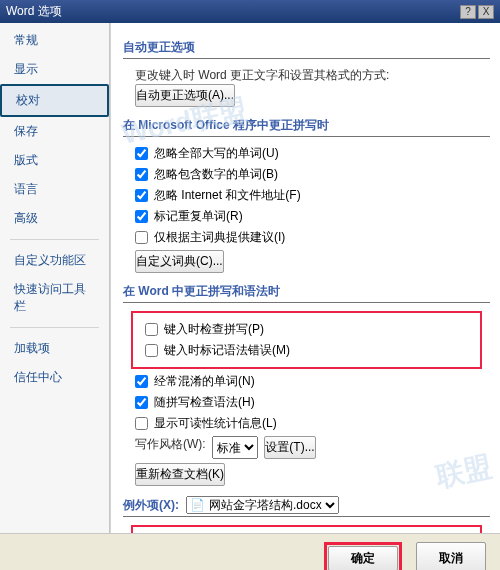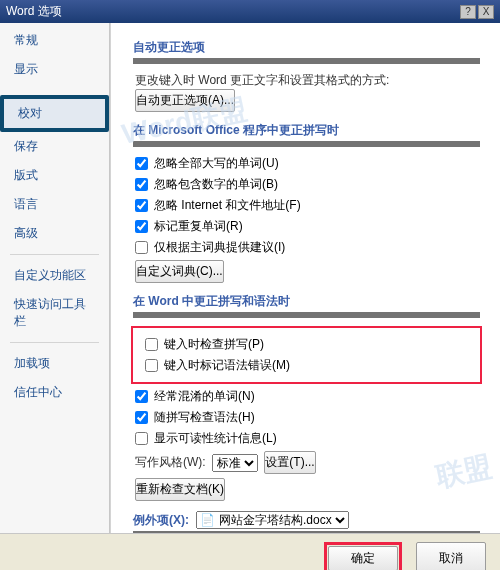"自动更正选项" .section-title { border-bottom: 6px solid #737373 -> 1px solid #737373; margin: 10px 12px 8px -> 10px 2px 8px }
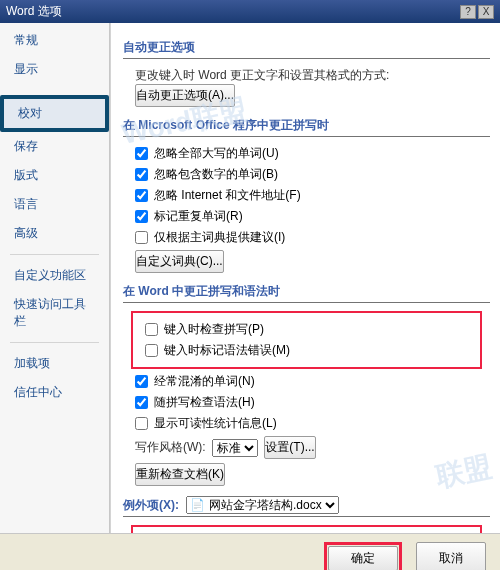"更改键入时 Word 更正文字和设置其格式的方式:" .row { align-items: center -> none }
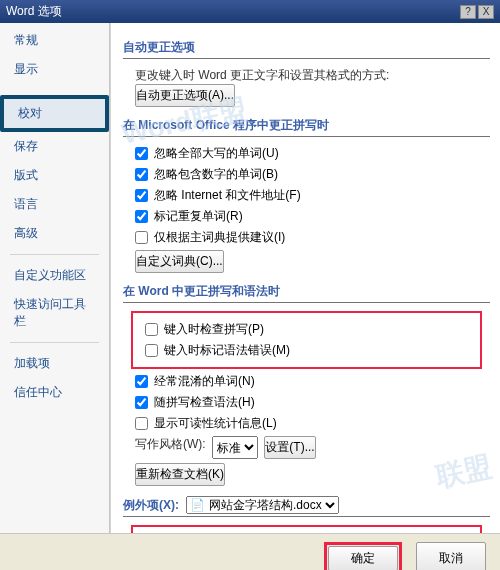"校对" .sidebar .item.selected { border: 4px solid #0c4a6e -> 2px solid #0c4a6e; margin-top: 11px -> none }
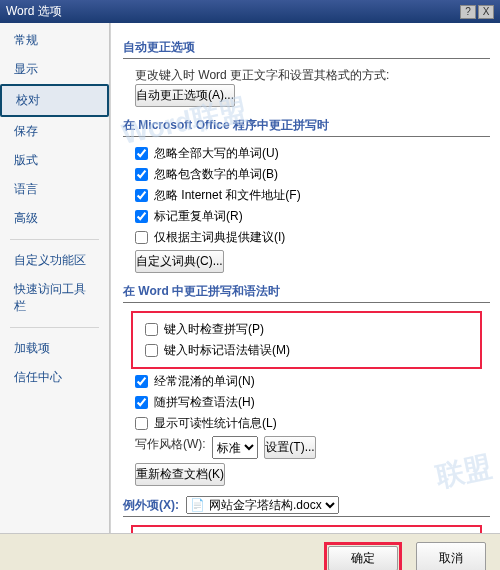"确定" .footer .btn { font-weight: none -> bold }
